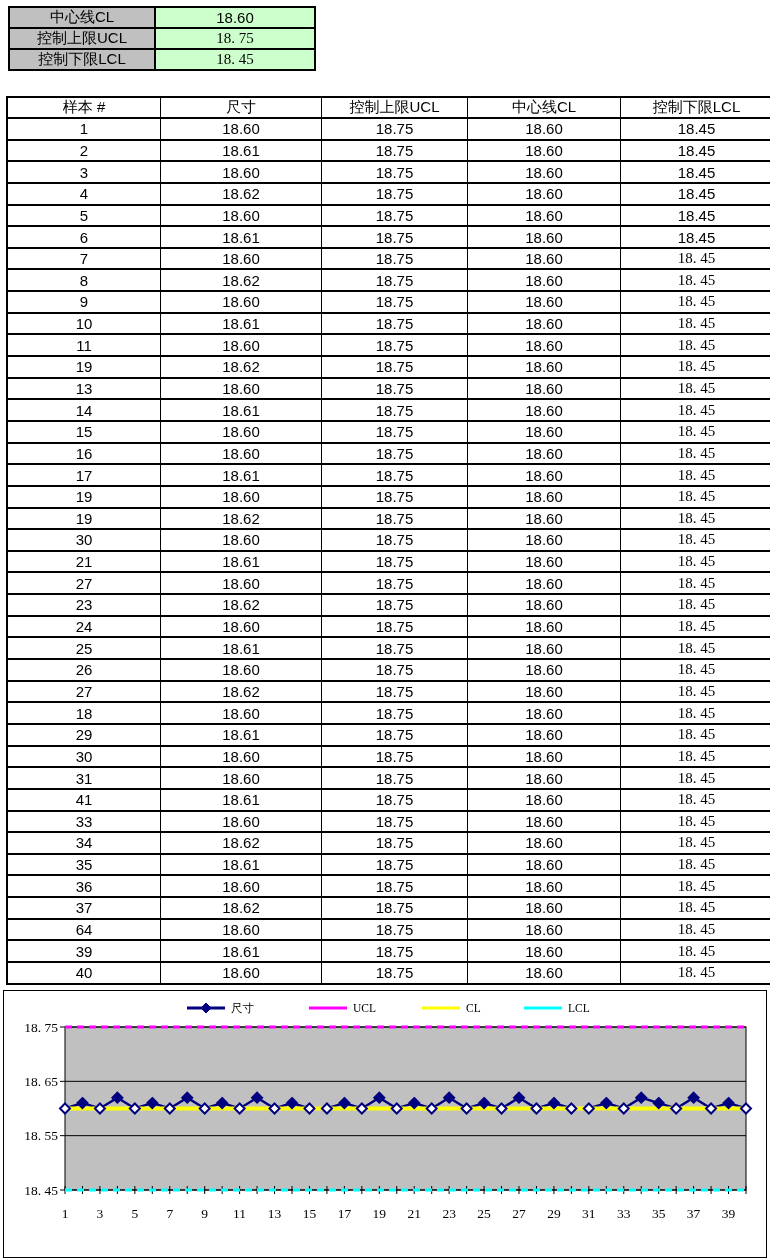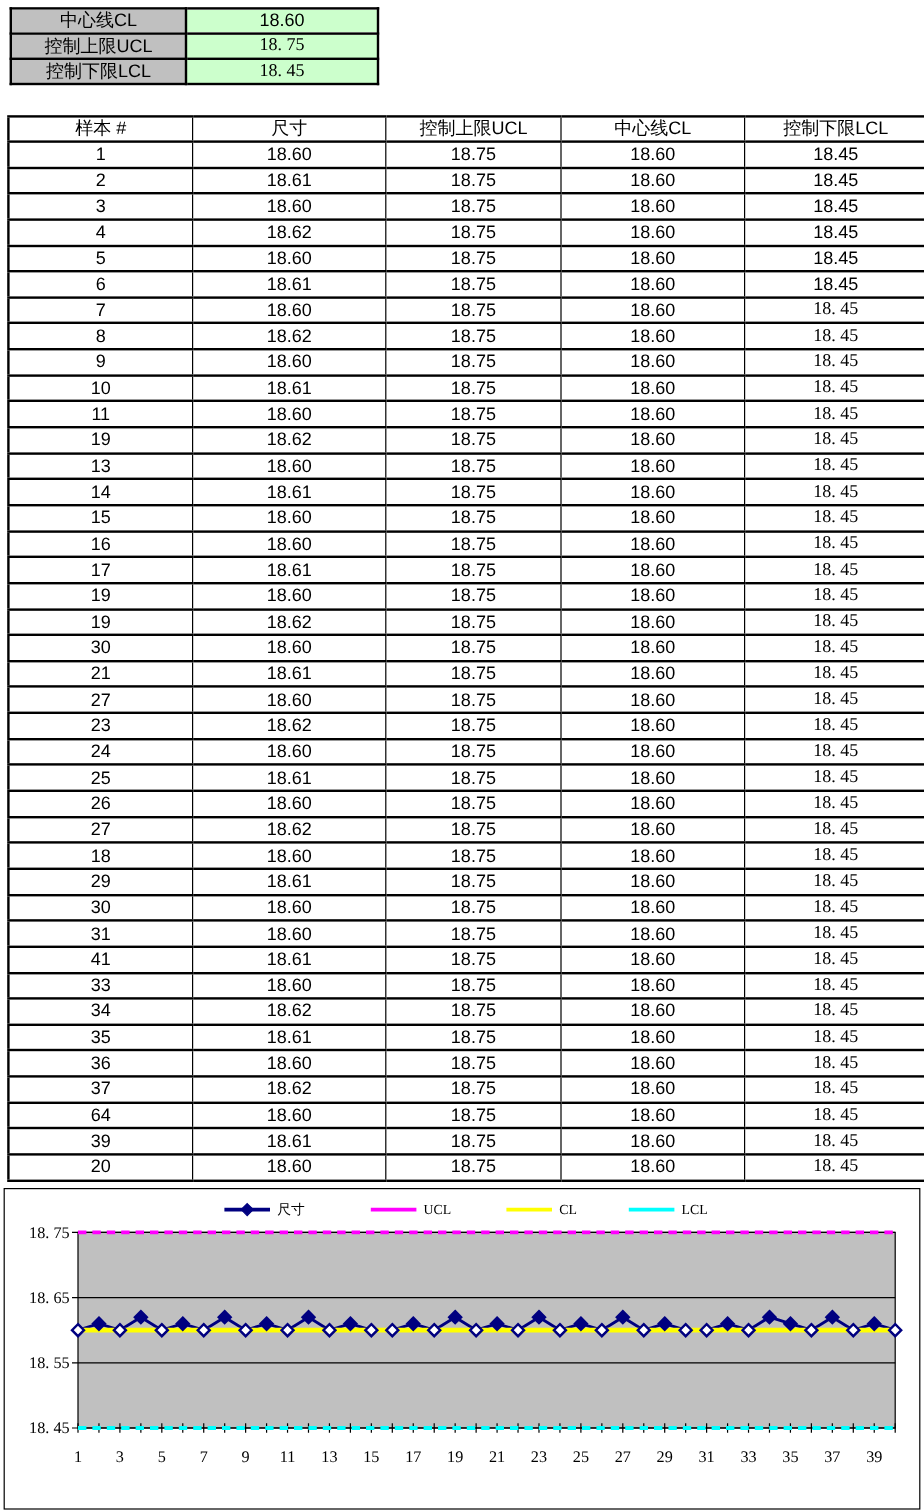"20" td { text: 20 -> 40 }
